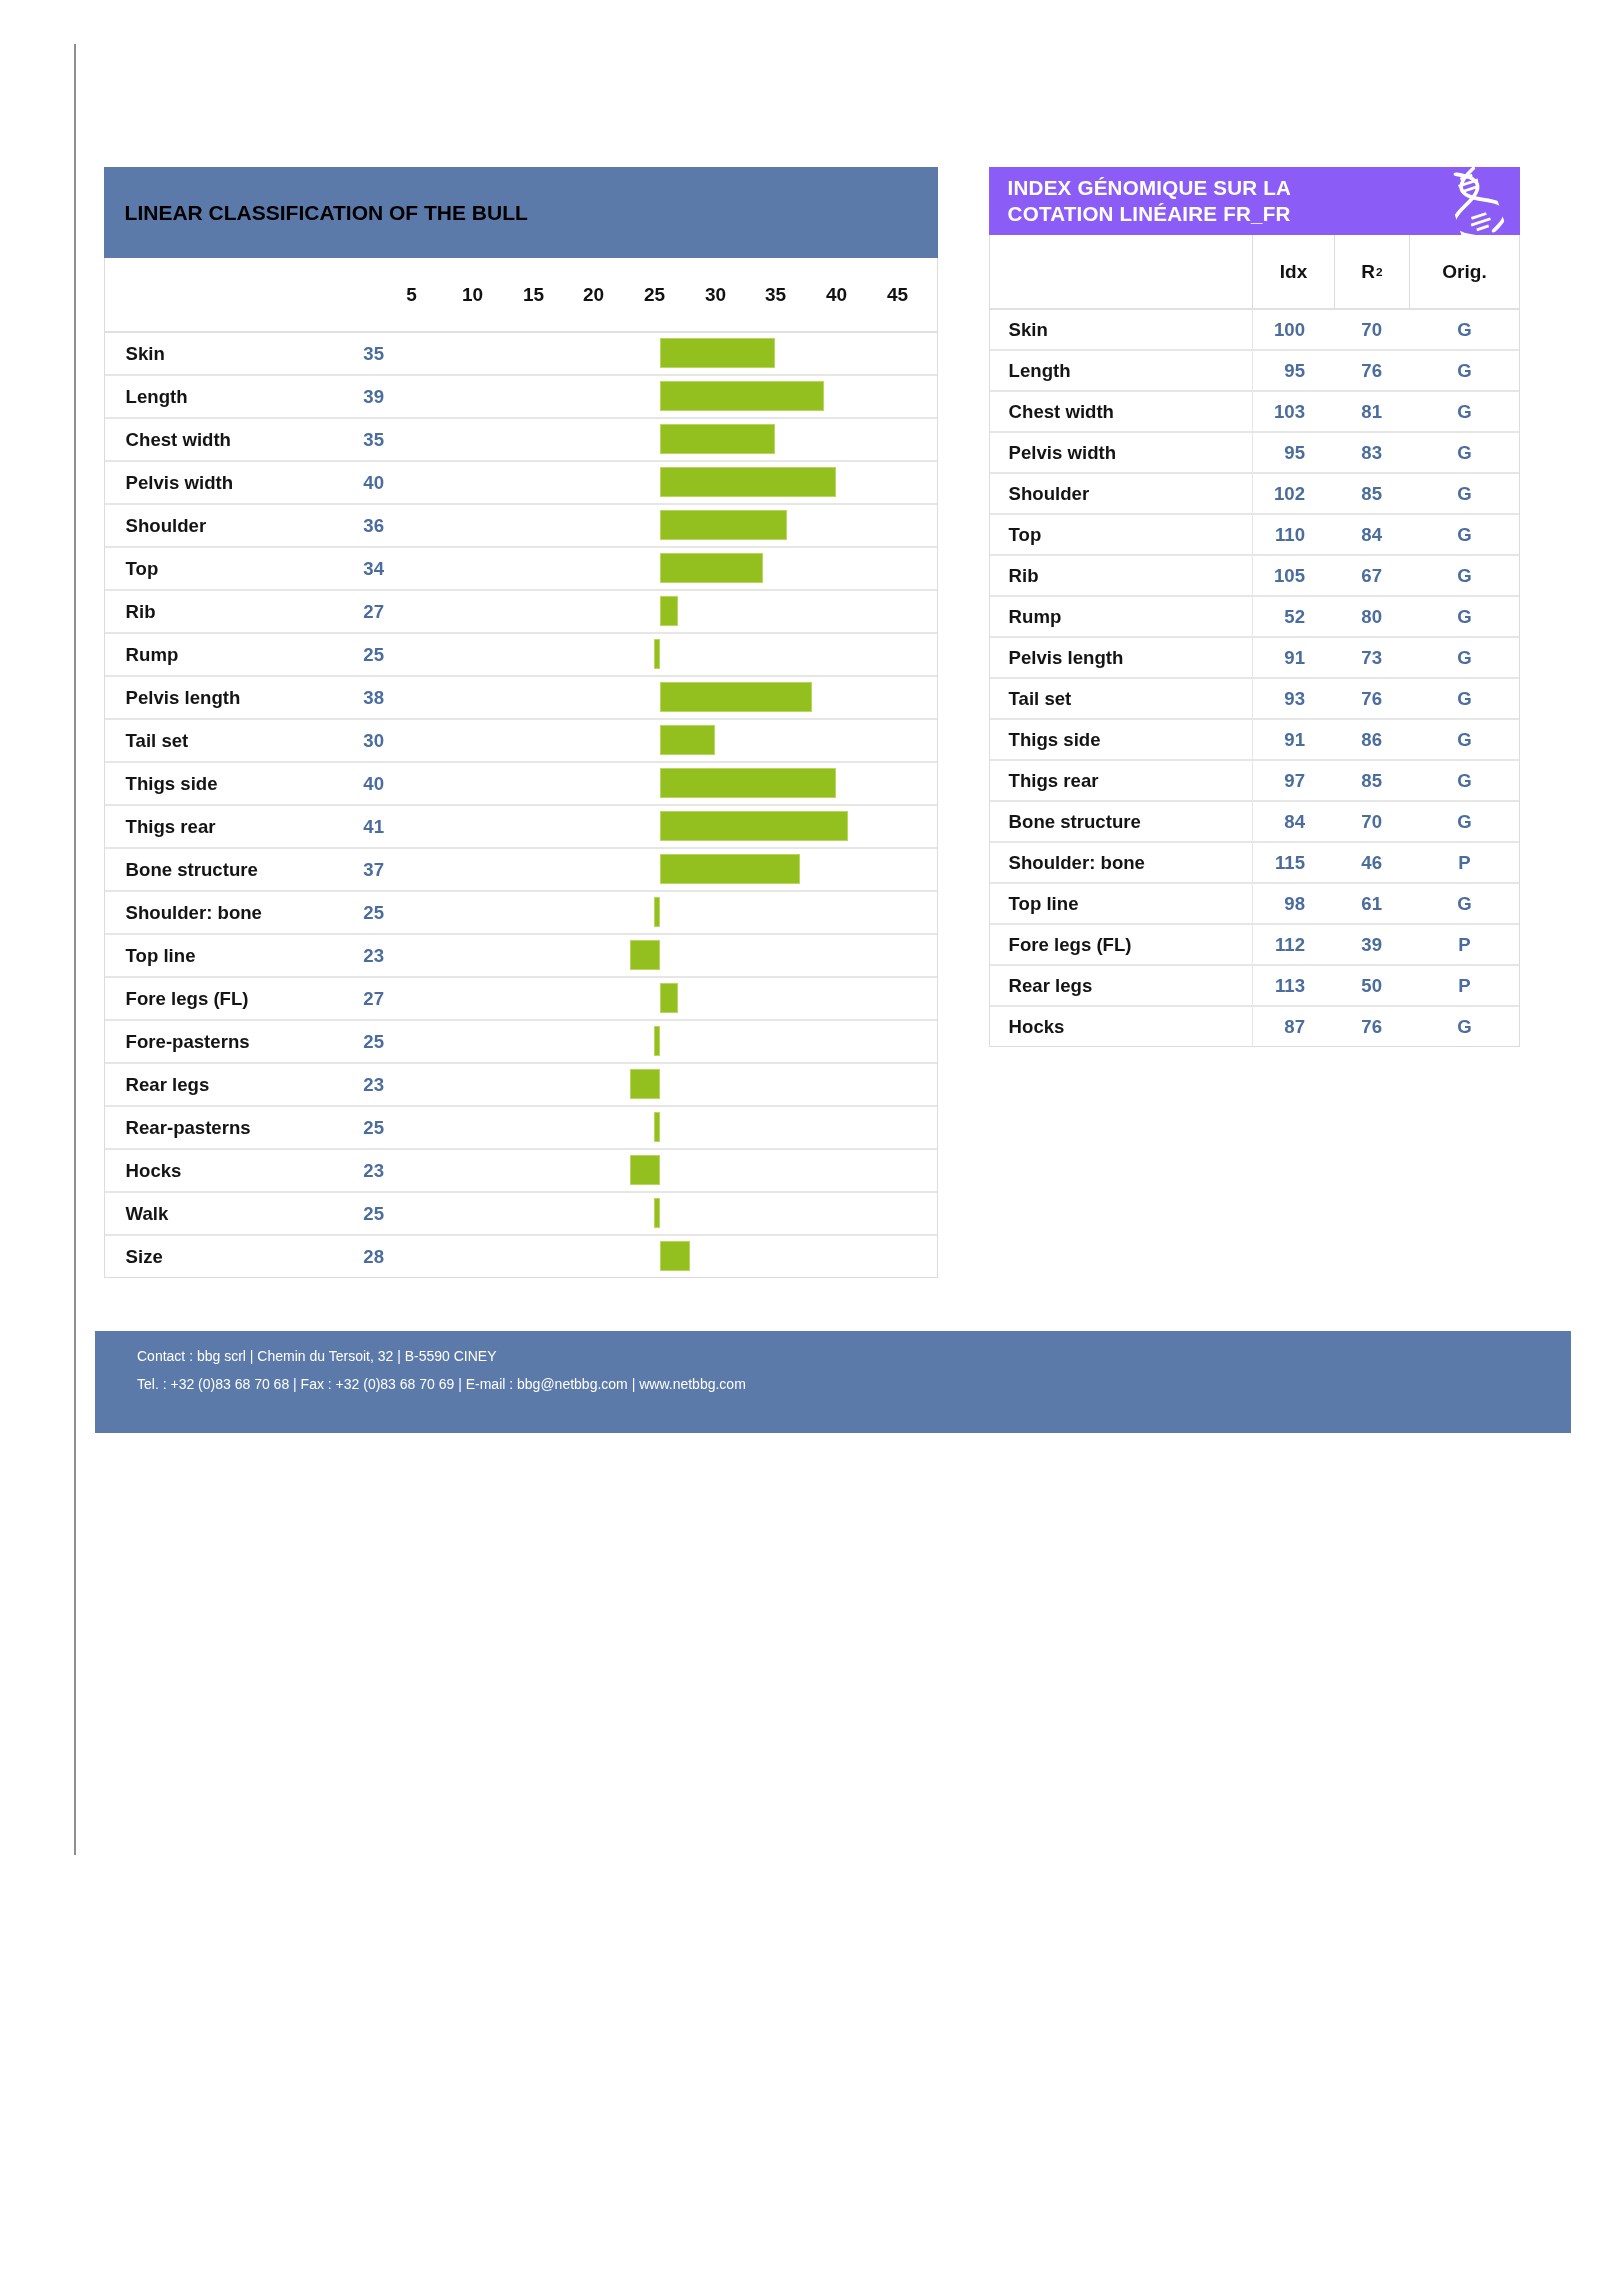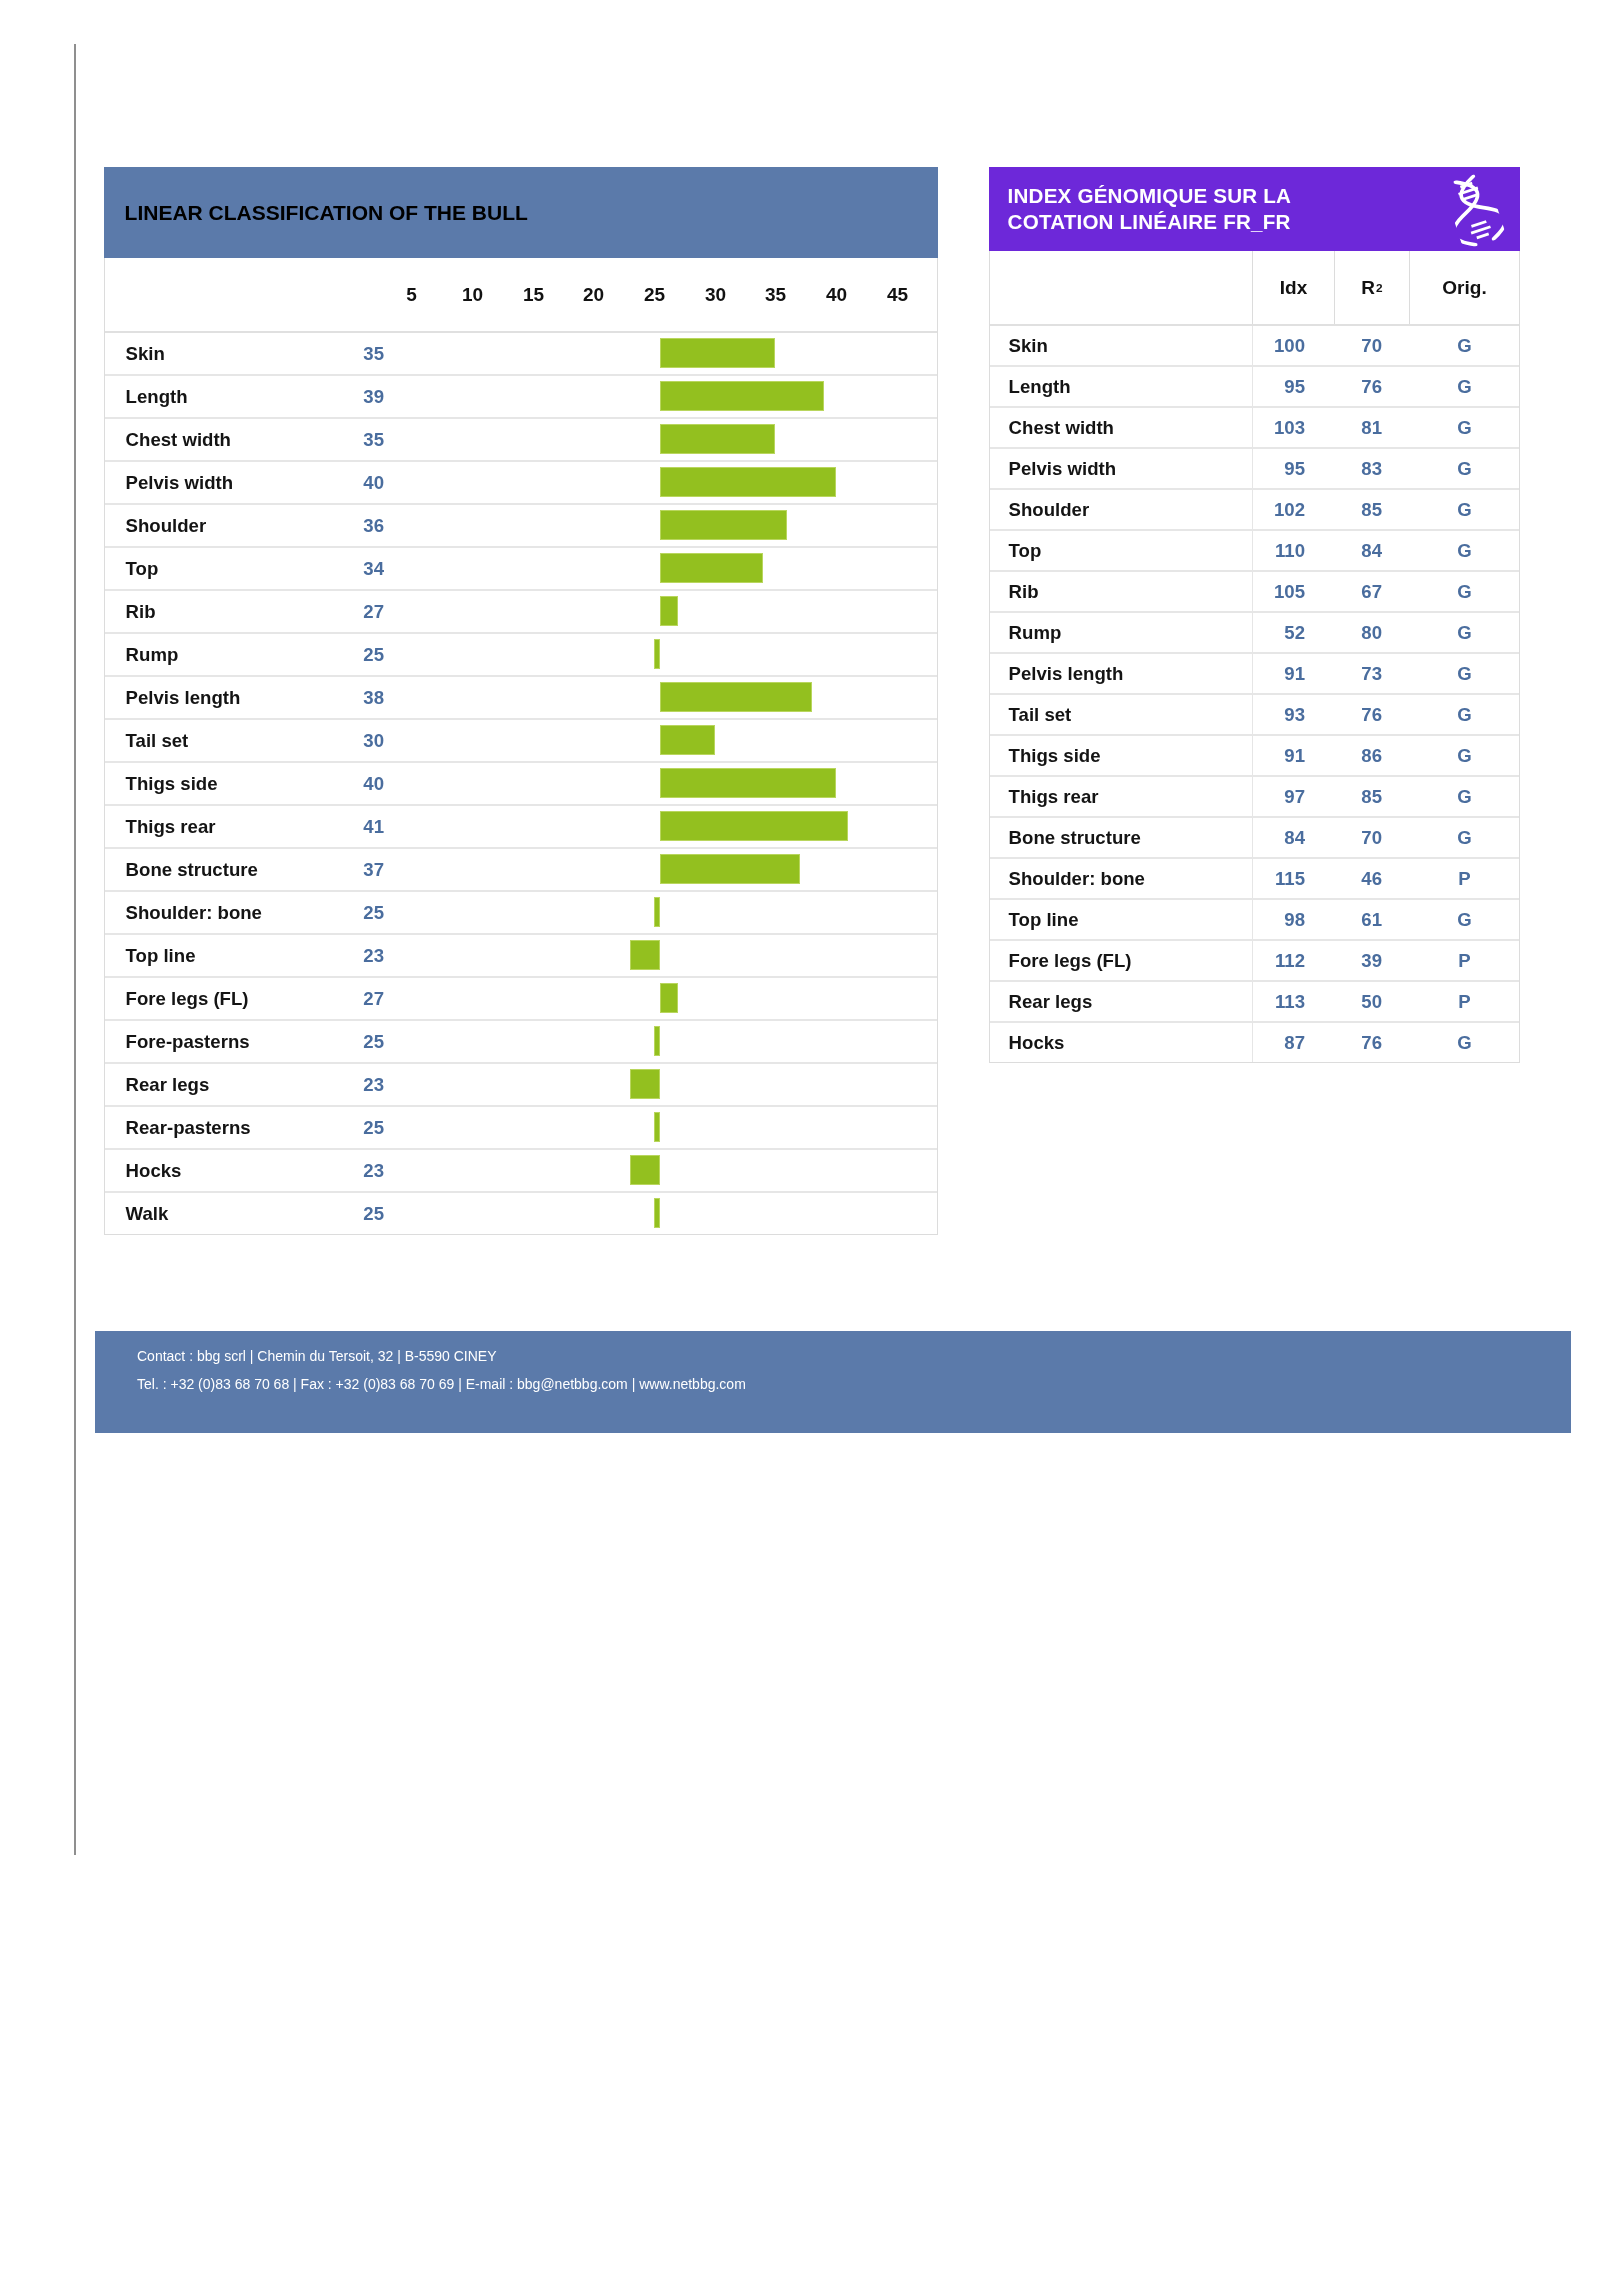"INDEX GÉNOMIQUE SUR LA" .band-right { background: #6d28d9 -> #8b5cf6; height: 84px -> 68px }
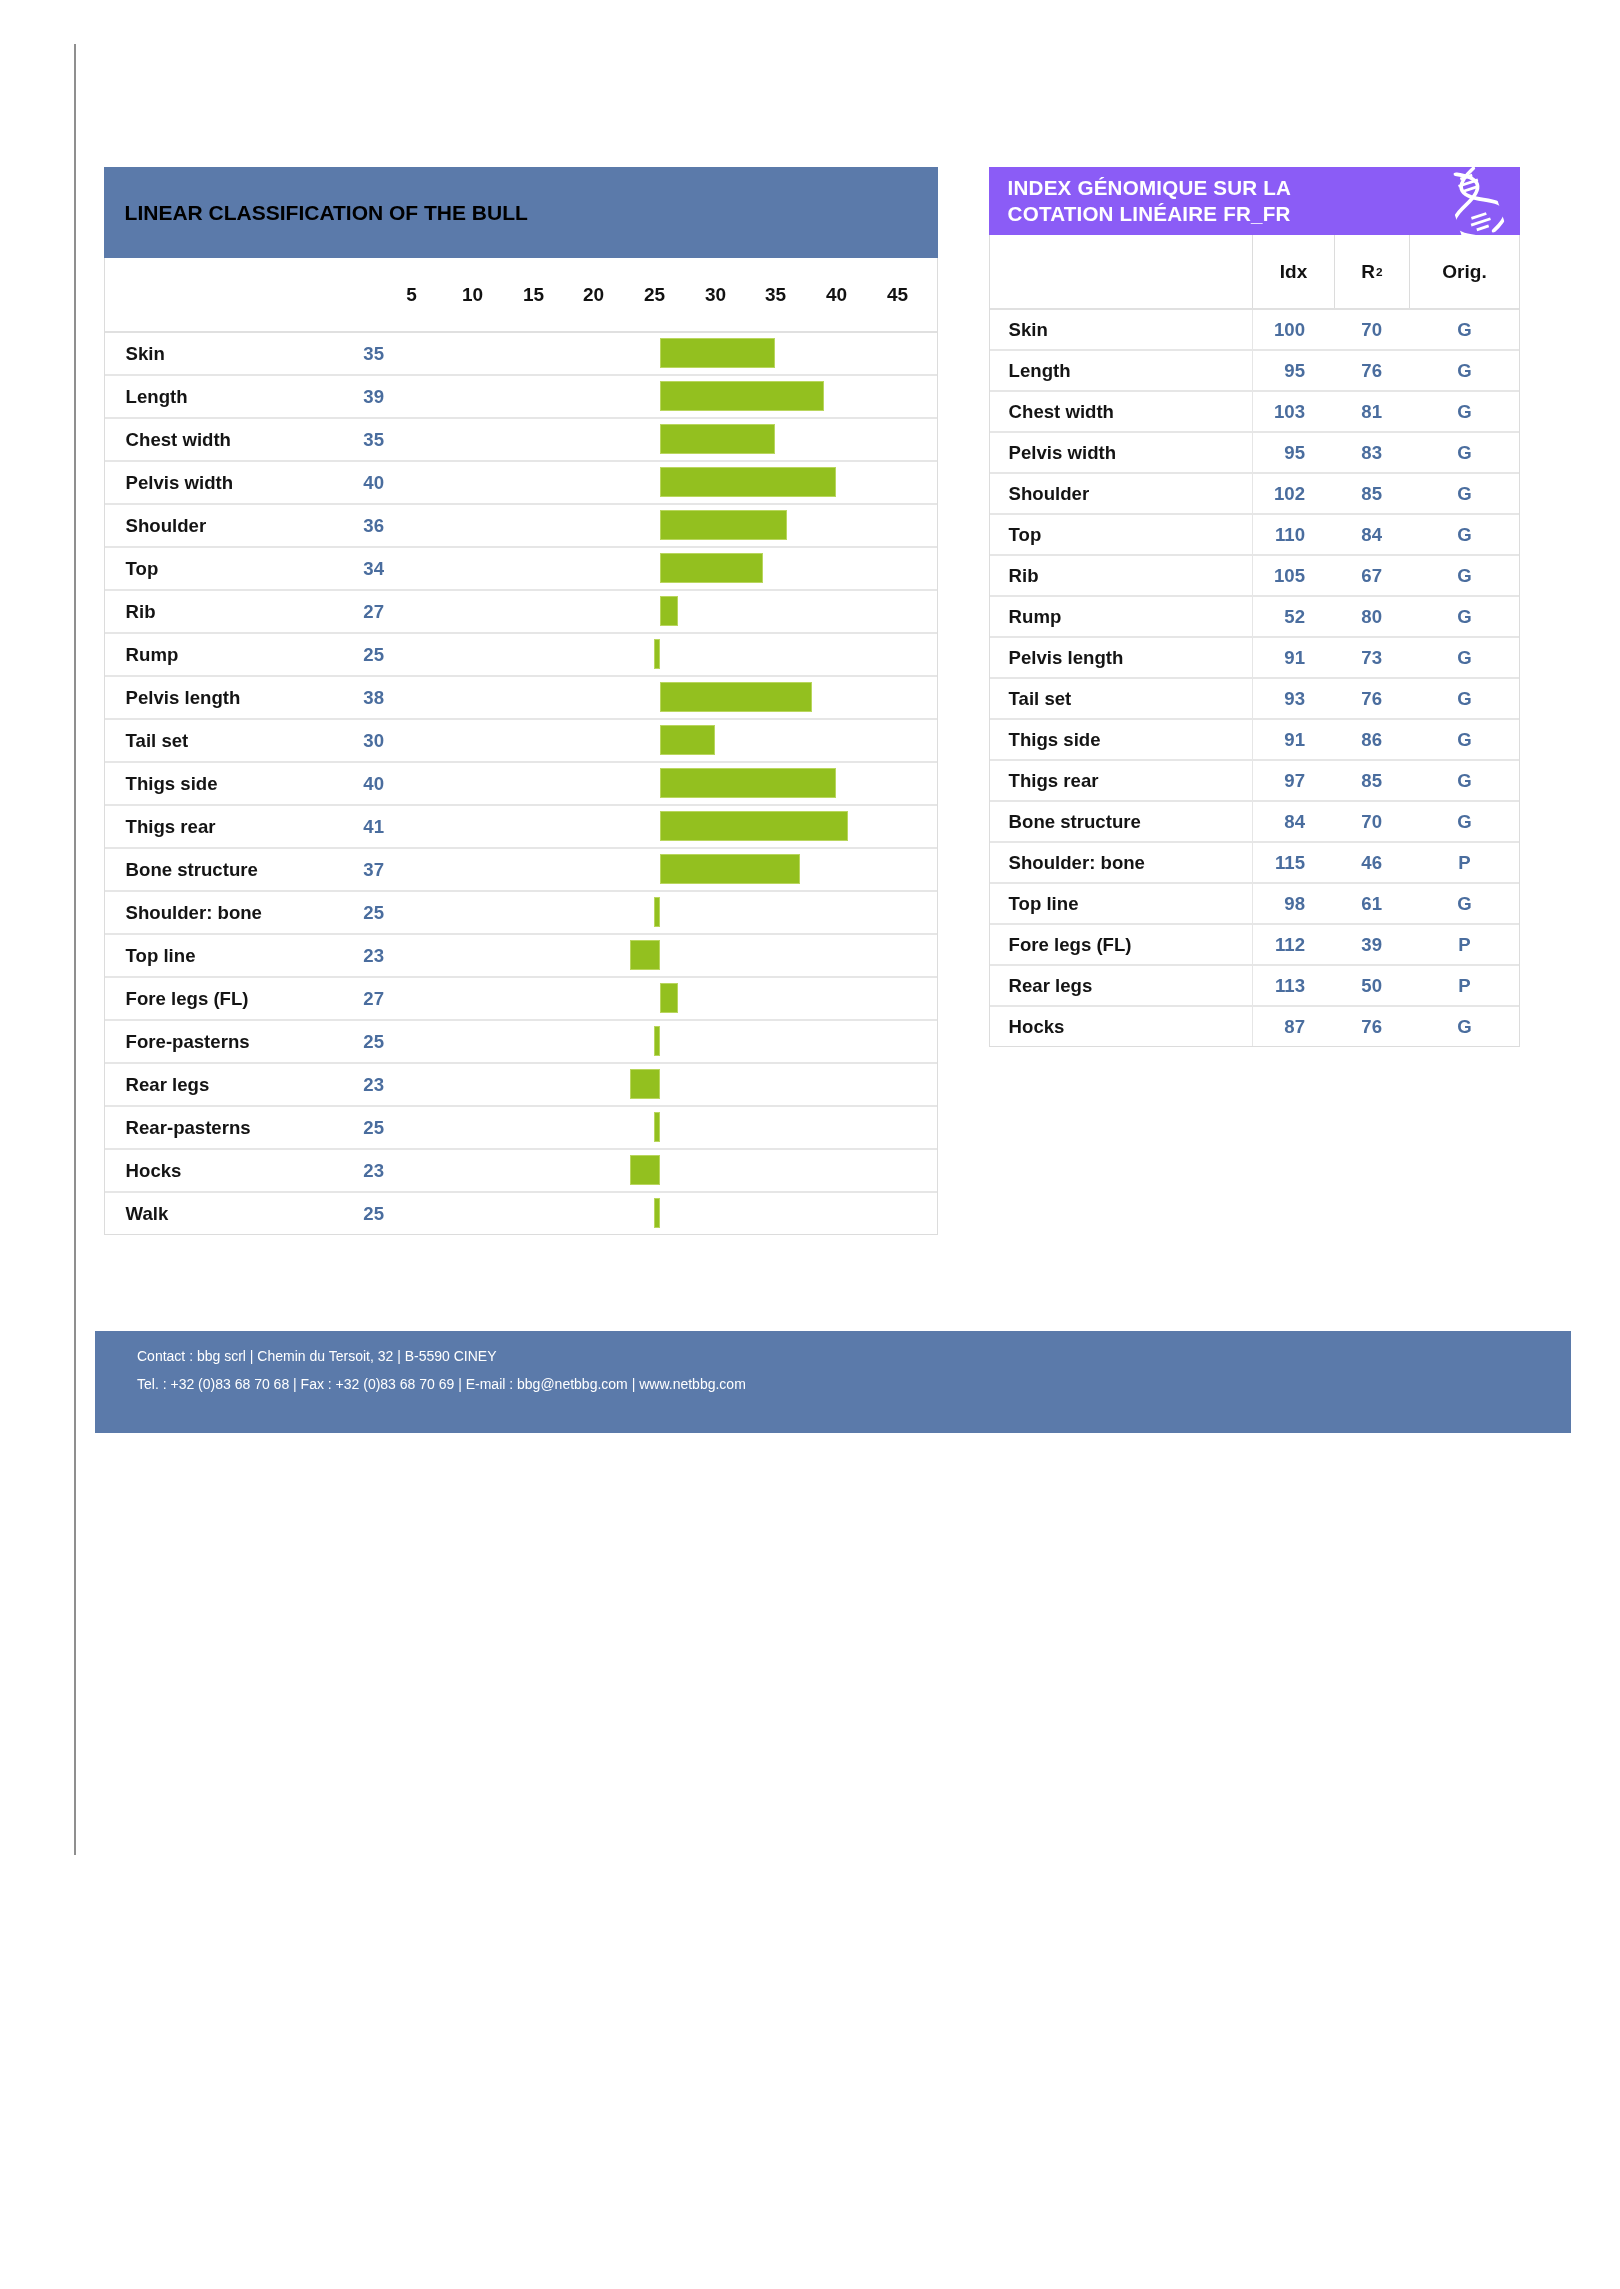"Size" div.lrow { html: none -> <div> <span>Size</span> <span>28</span> <span></span> </div> }
